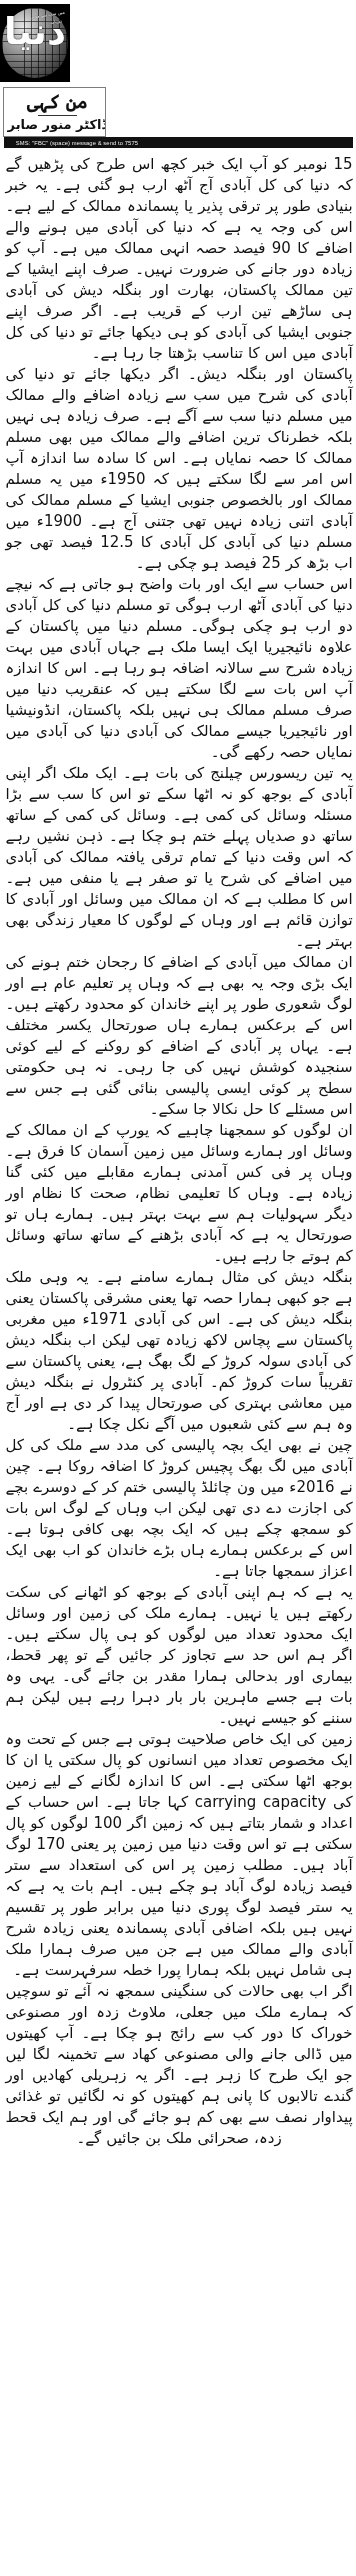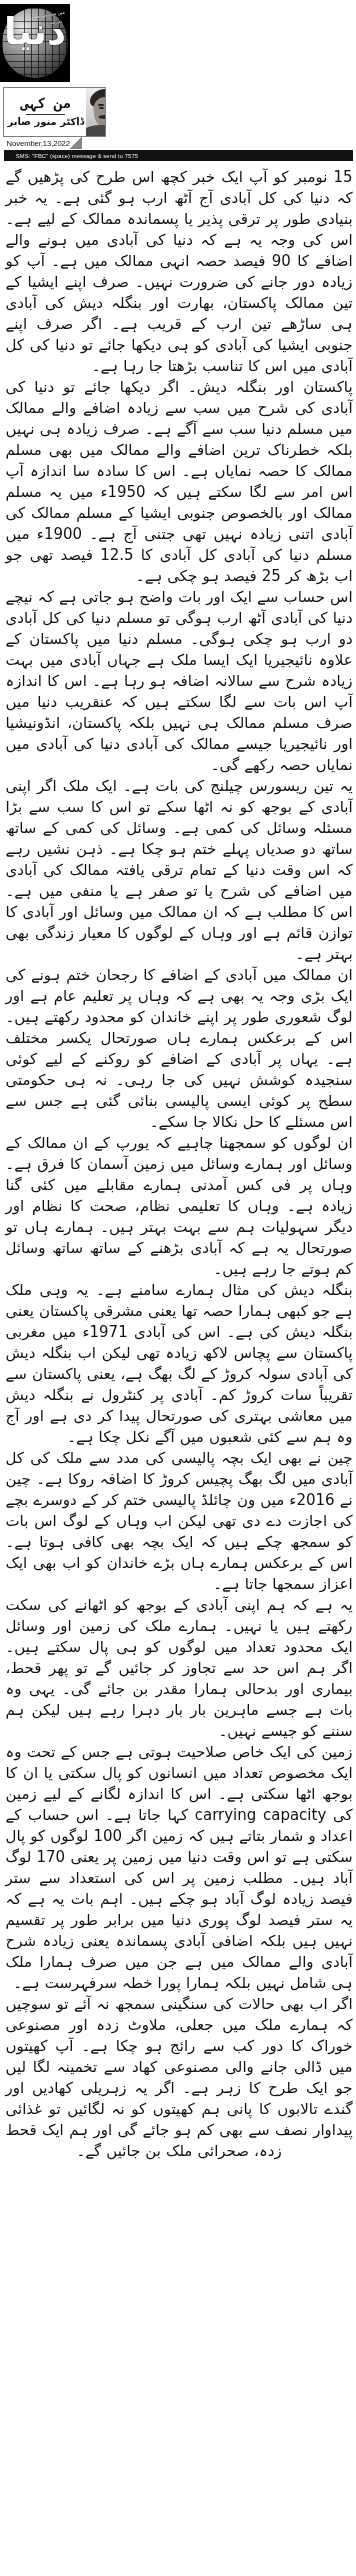"من کہی" .column-title { font-family: Liberation Mono, monospace -> Liberation Sans, sans-serif; font-size: 14px -> 19px }
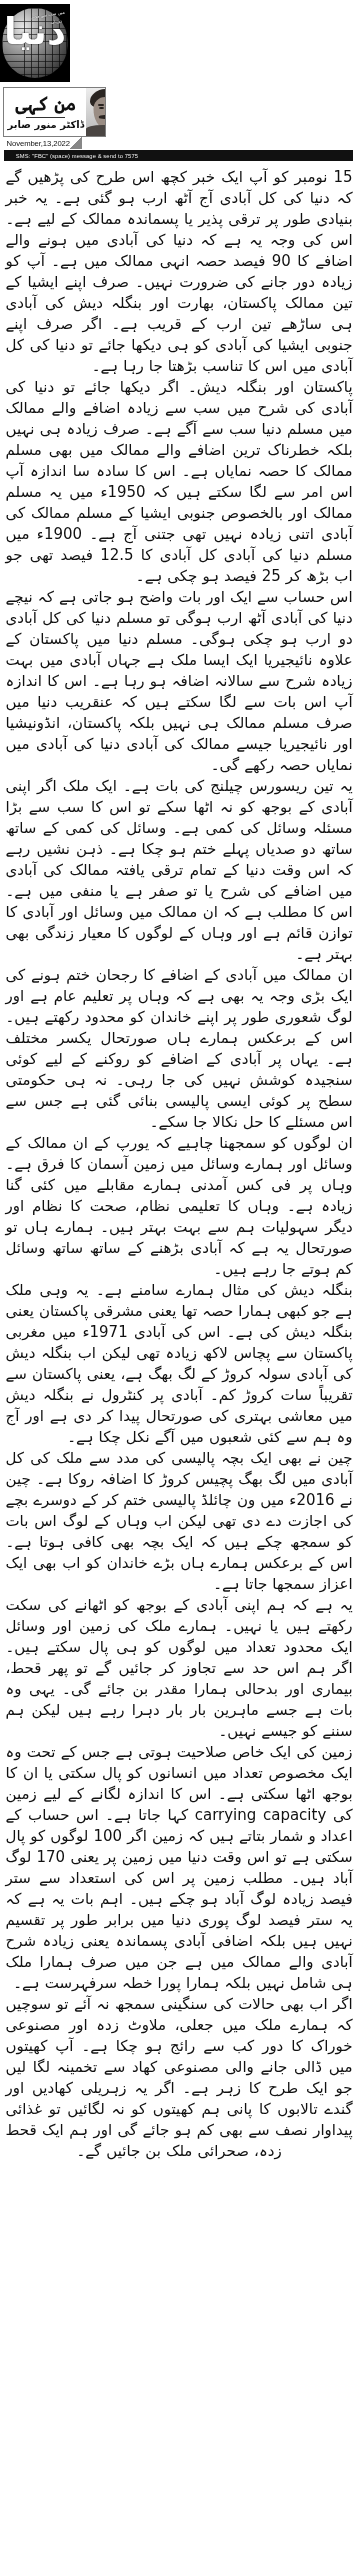"ڈاکٹر منور صابر" .author-name { font-size: 10px -> 13px }
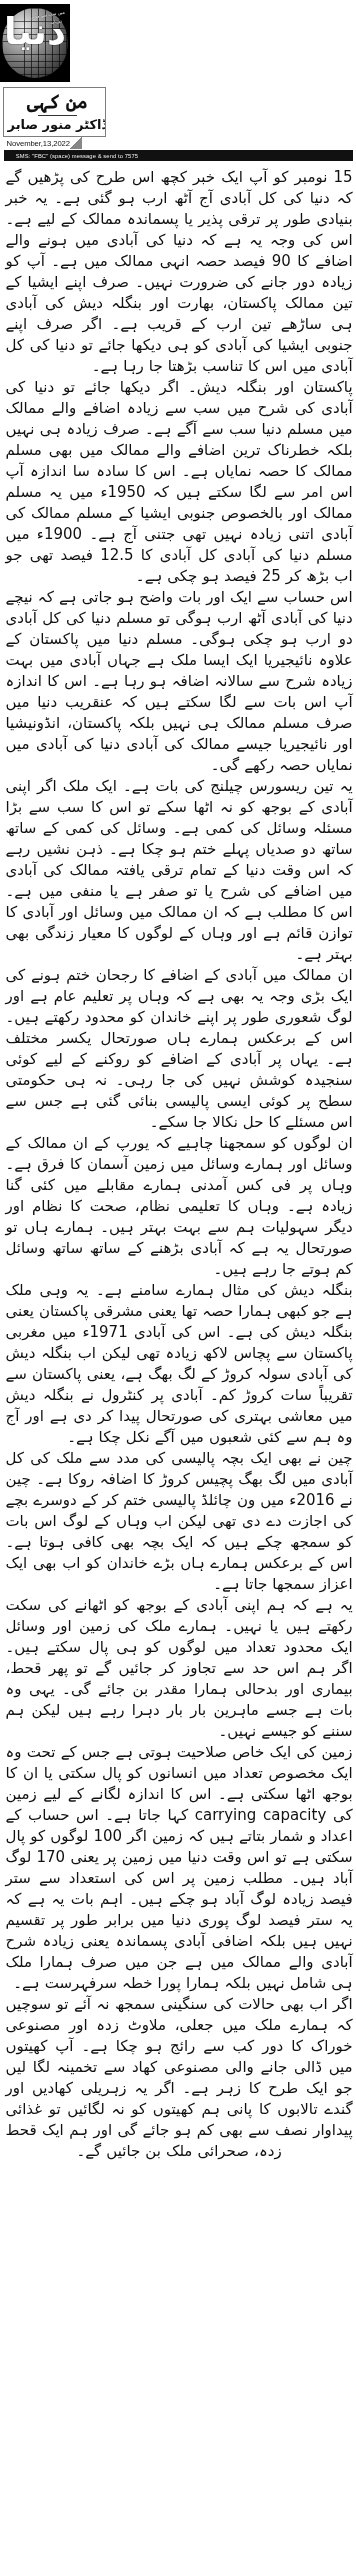"November,13,2022" div.date-row { html: <div> <div> <span>November,13,2022</span> <span></span> </div> </div> -> none }
